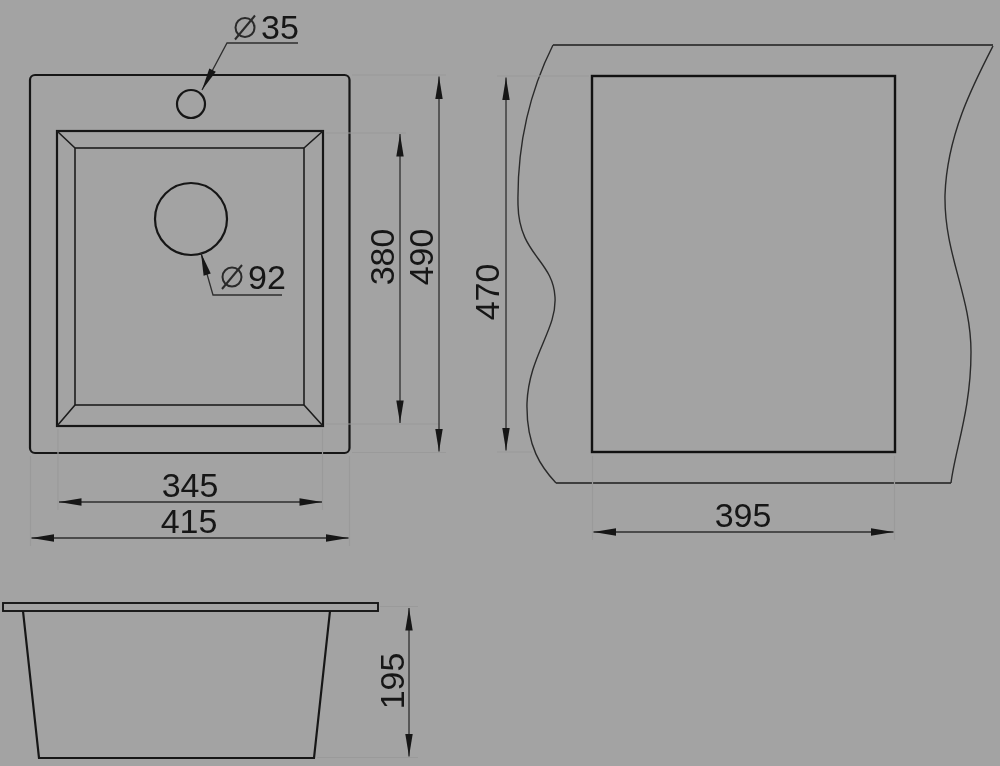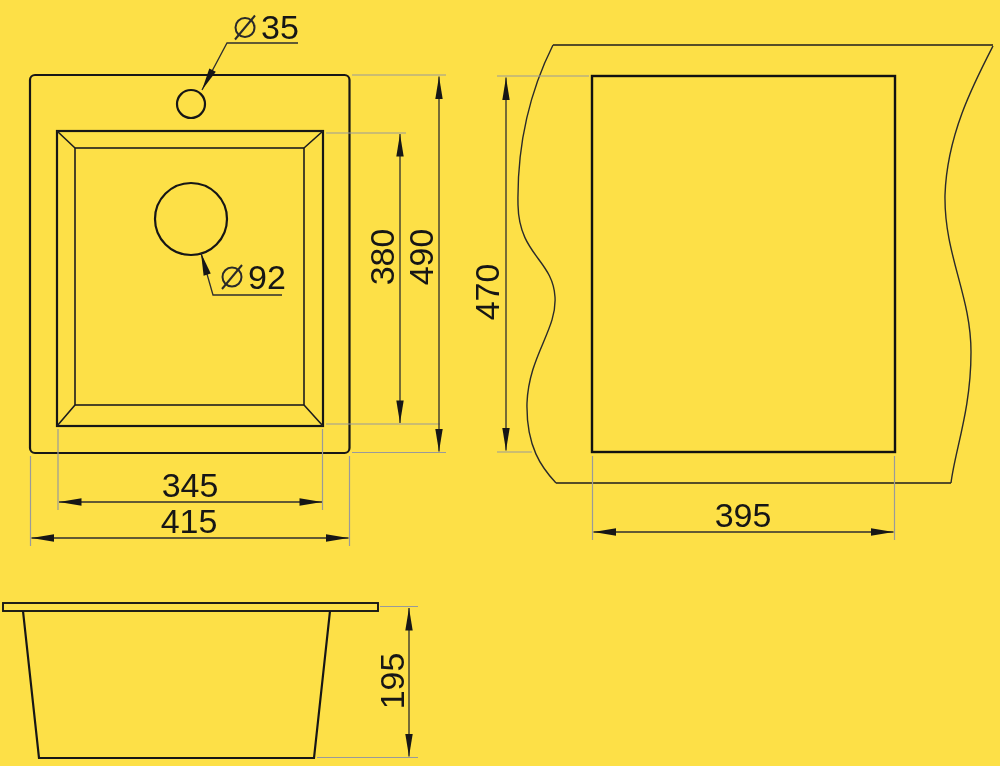"35" .stage { background: #fde047 -> #a3a3a3 }
